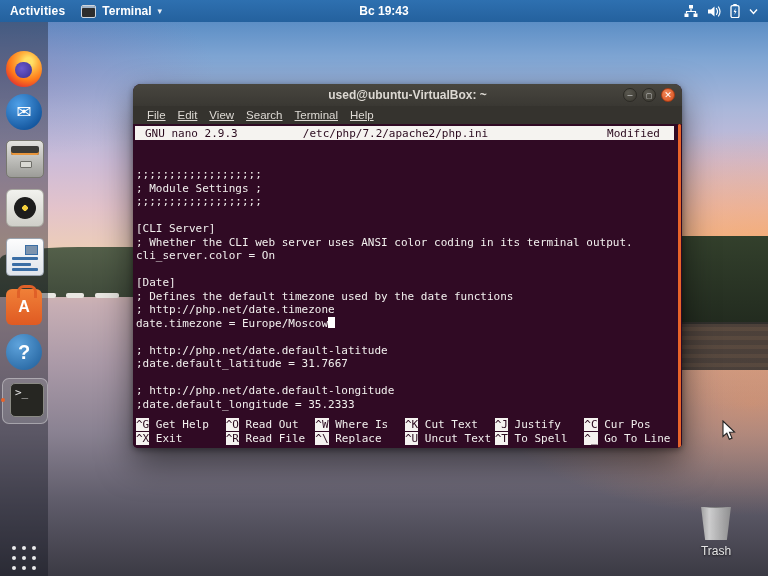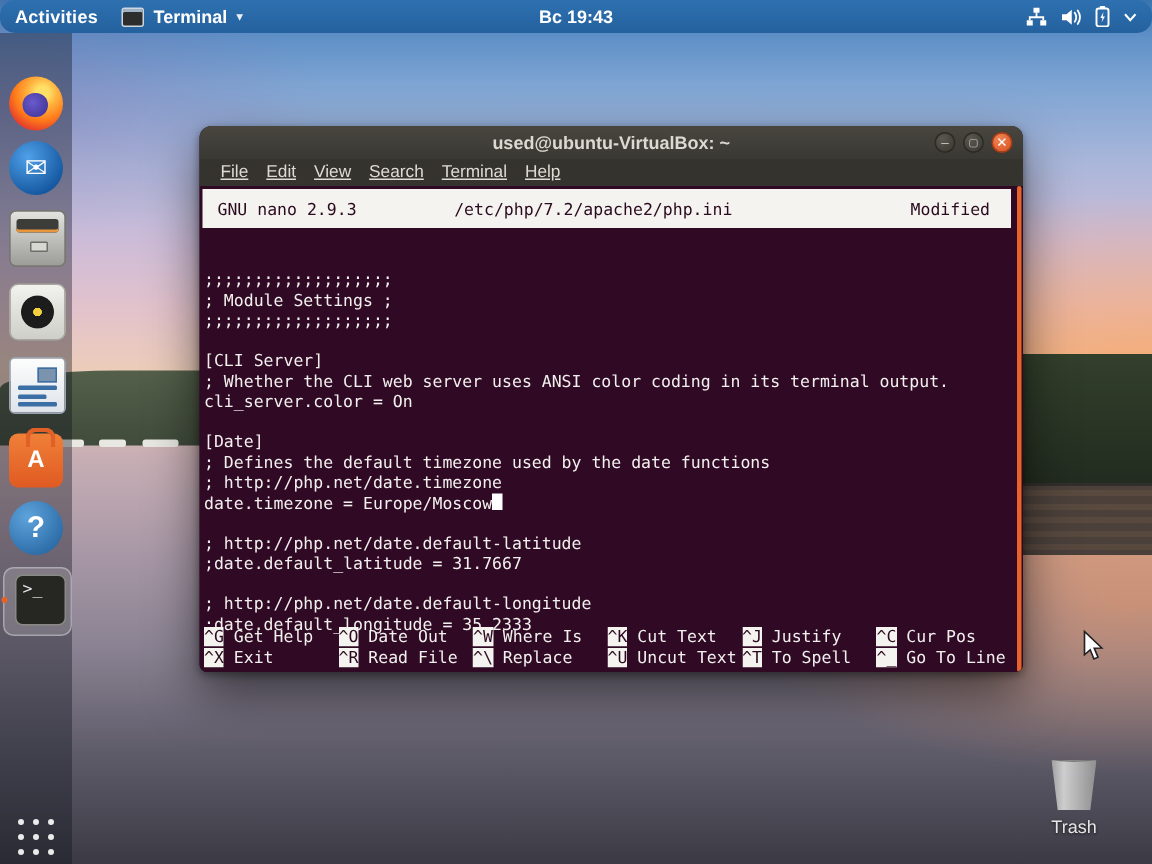"Activities" .topbar { border-radius: 10px -> none }
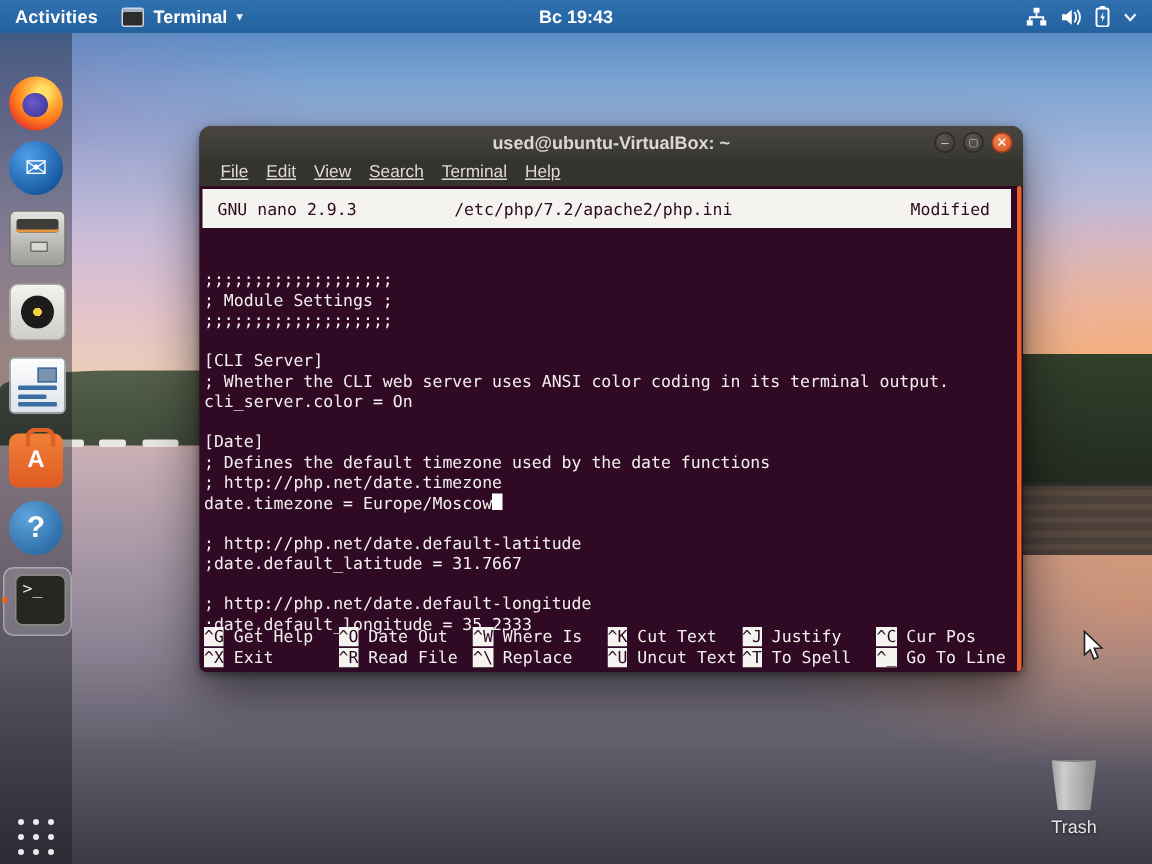"GNU nano 2.9.3" .nano-header { height: 26px -> 14px }
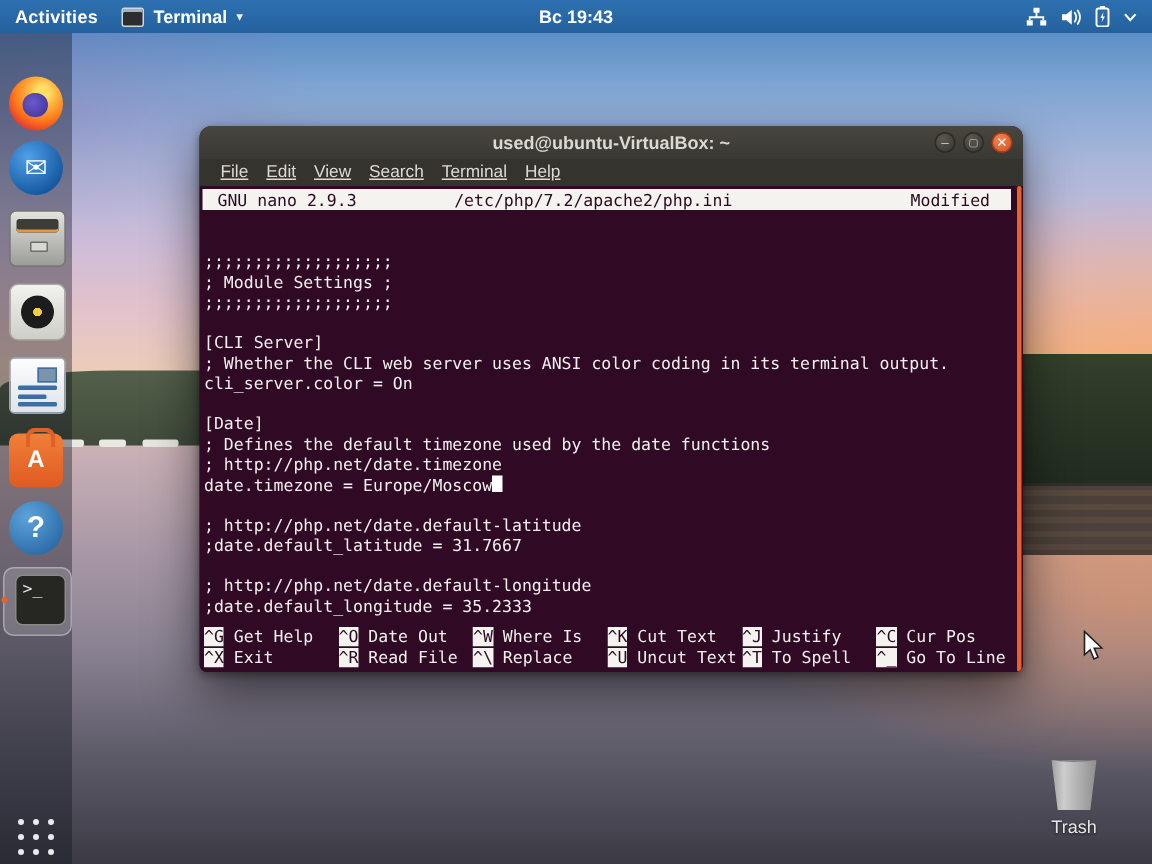"Date Out" span { text: Date -> Read }
